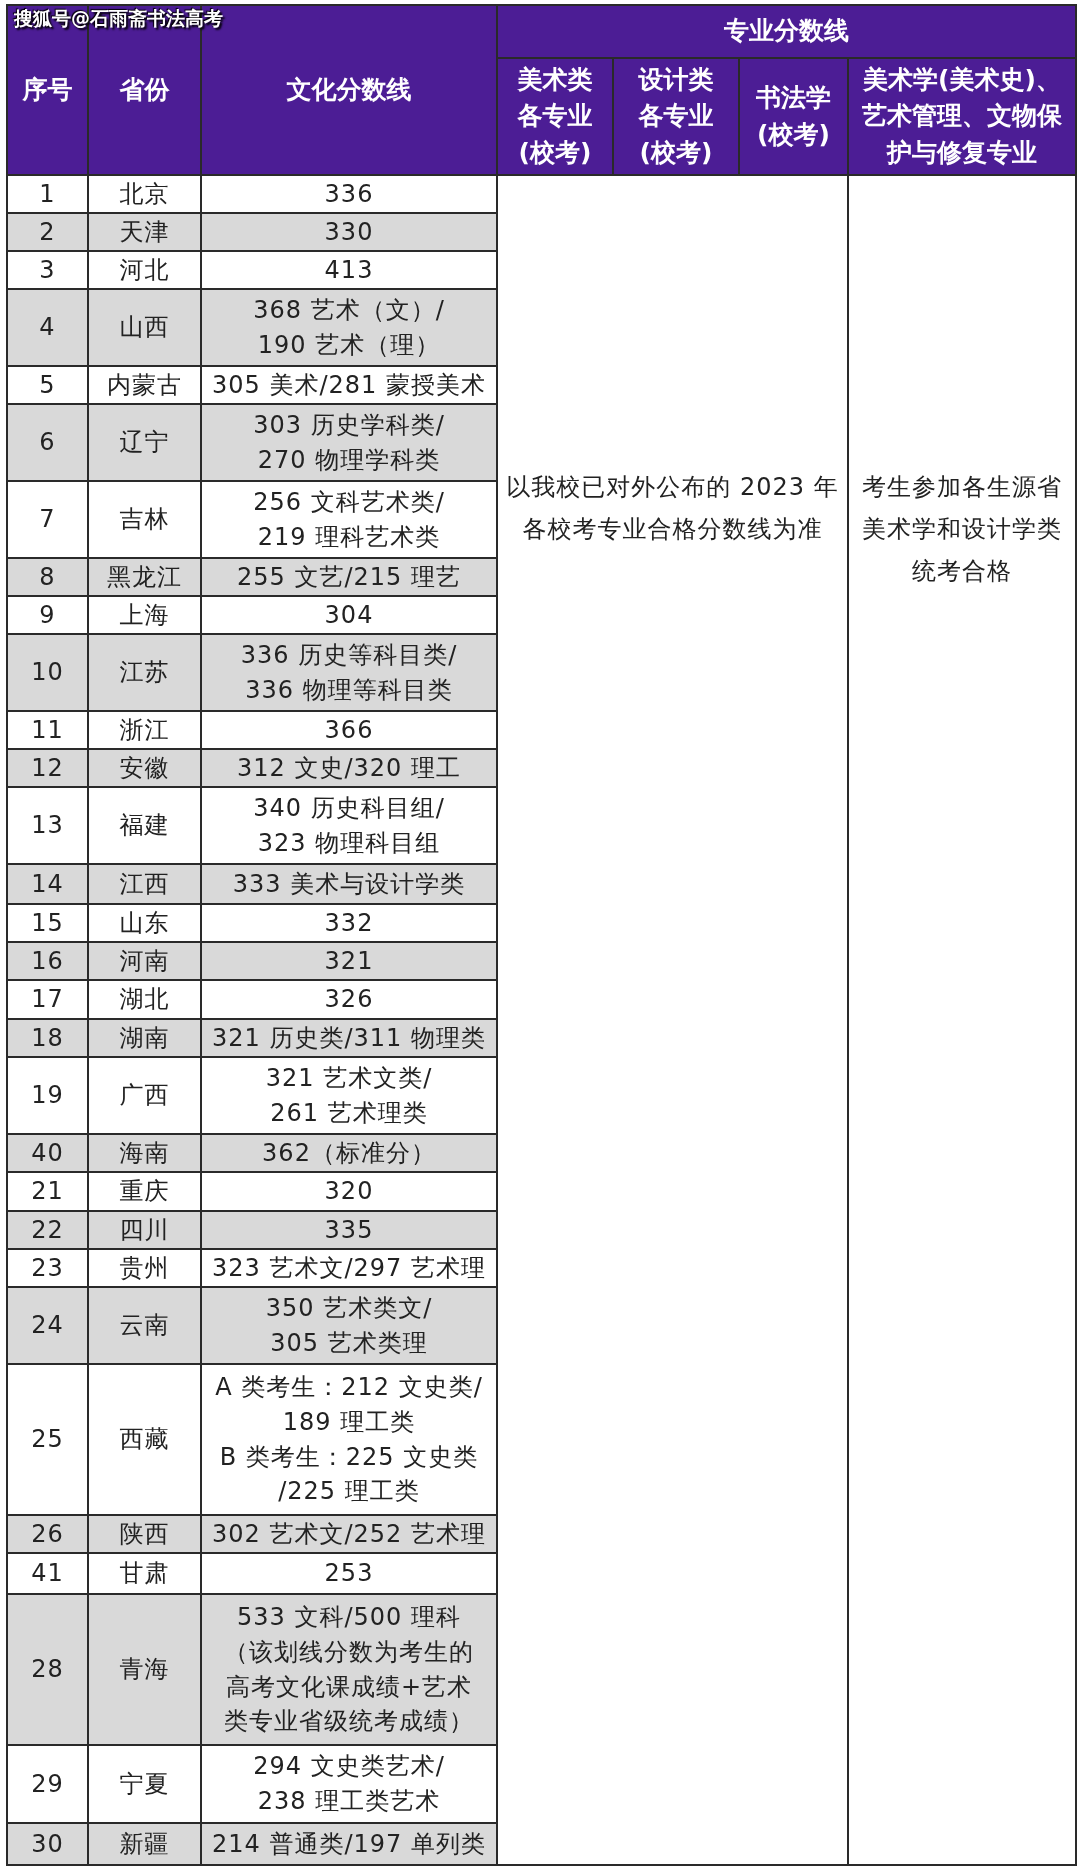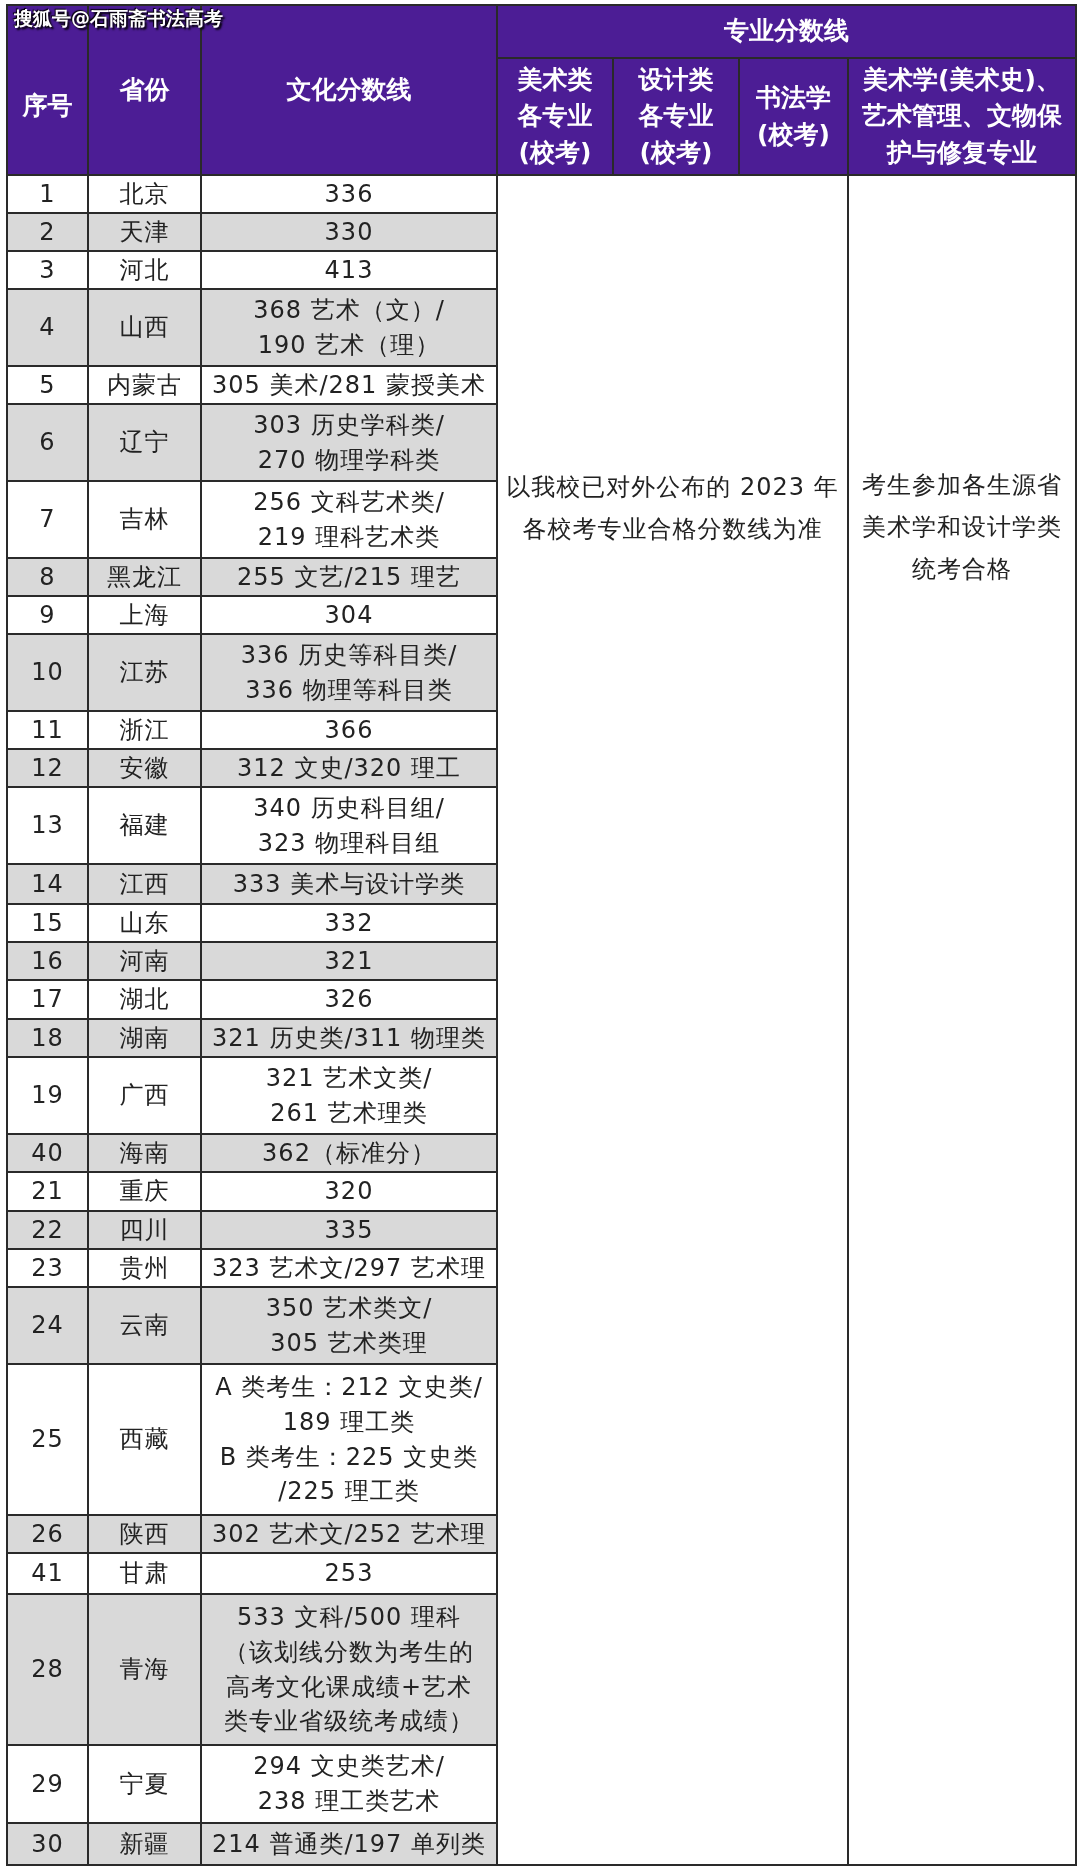"序号" span { top: 16px -> 0 }
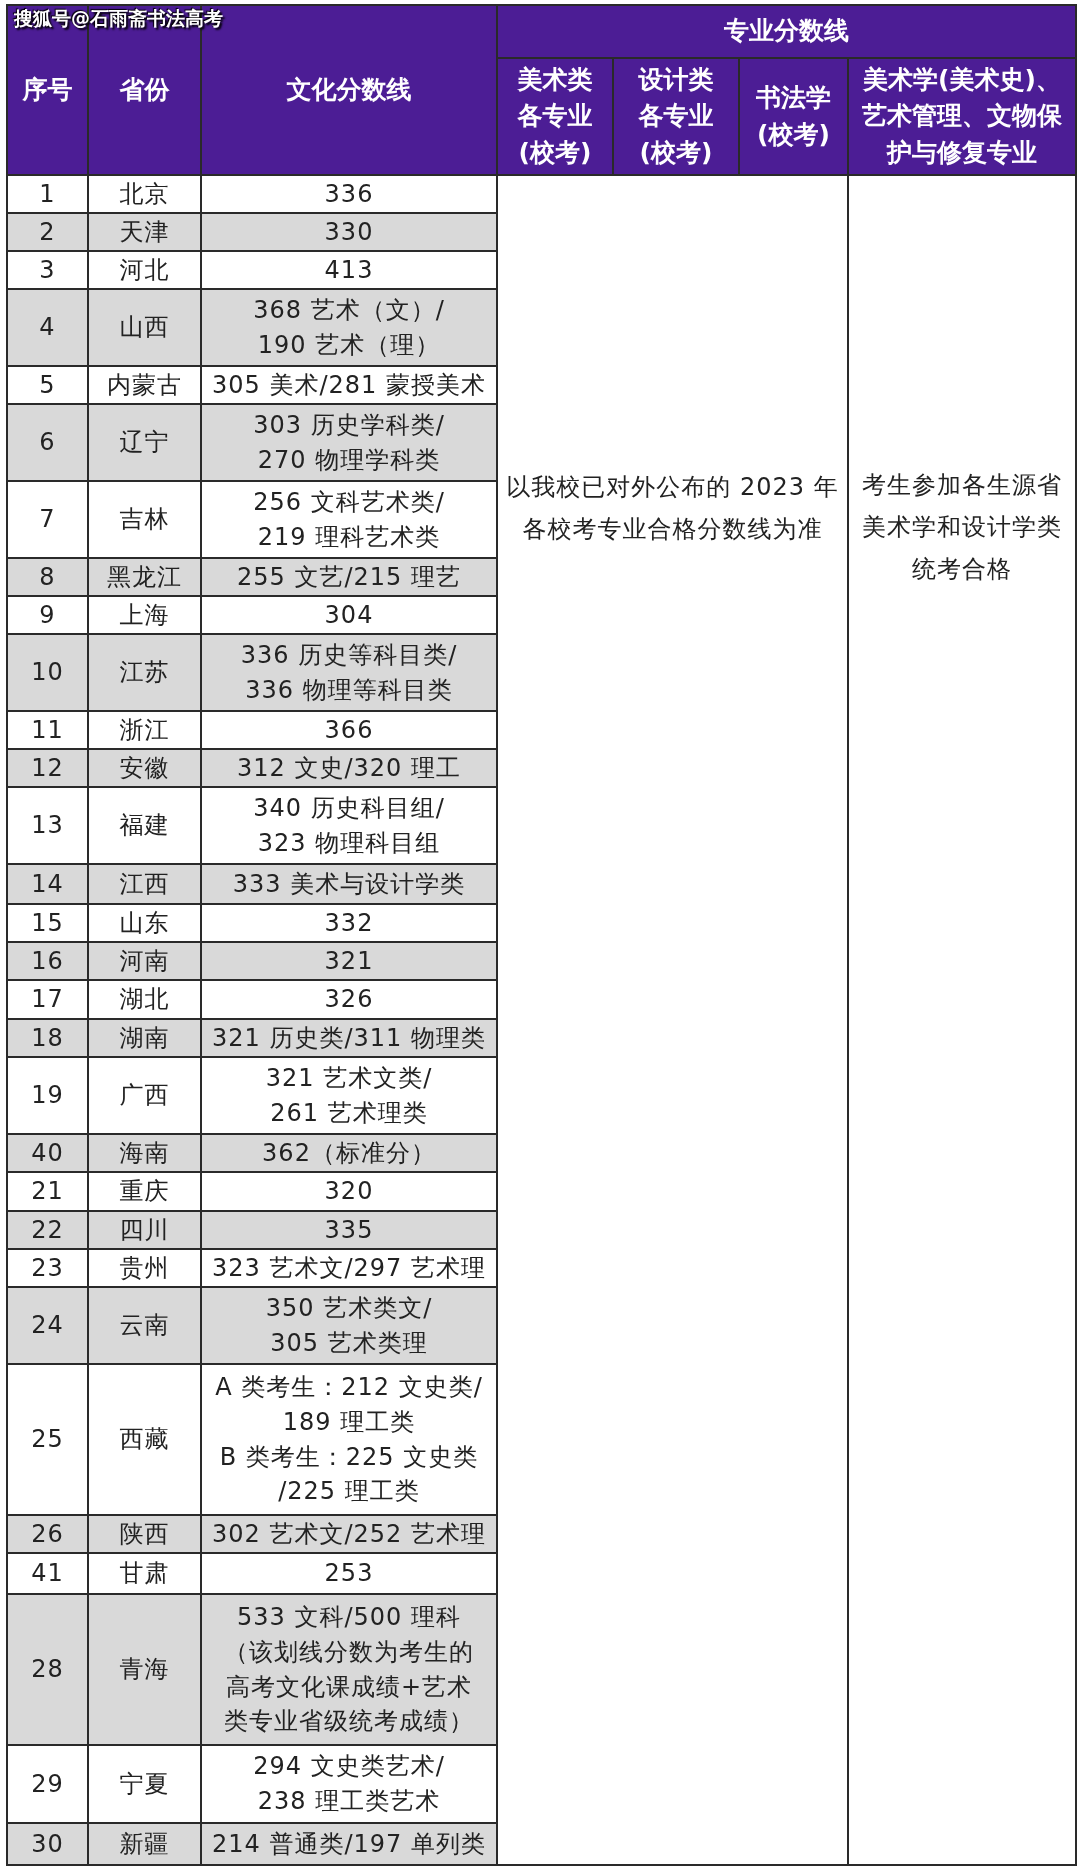"考生参加各生源省美术学和设计学类统考合格" td.note { font-family: Liberation Mono, monospace -> none }
